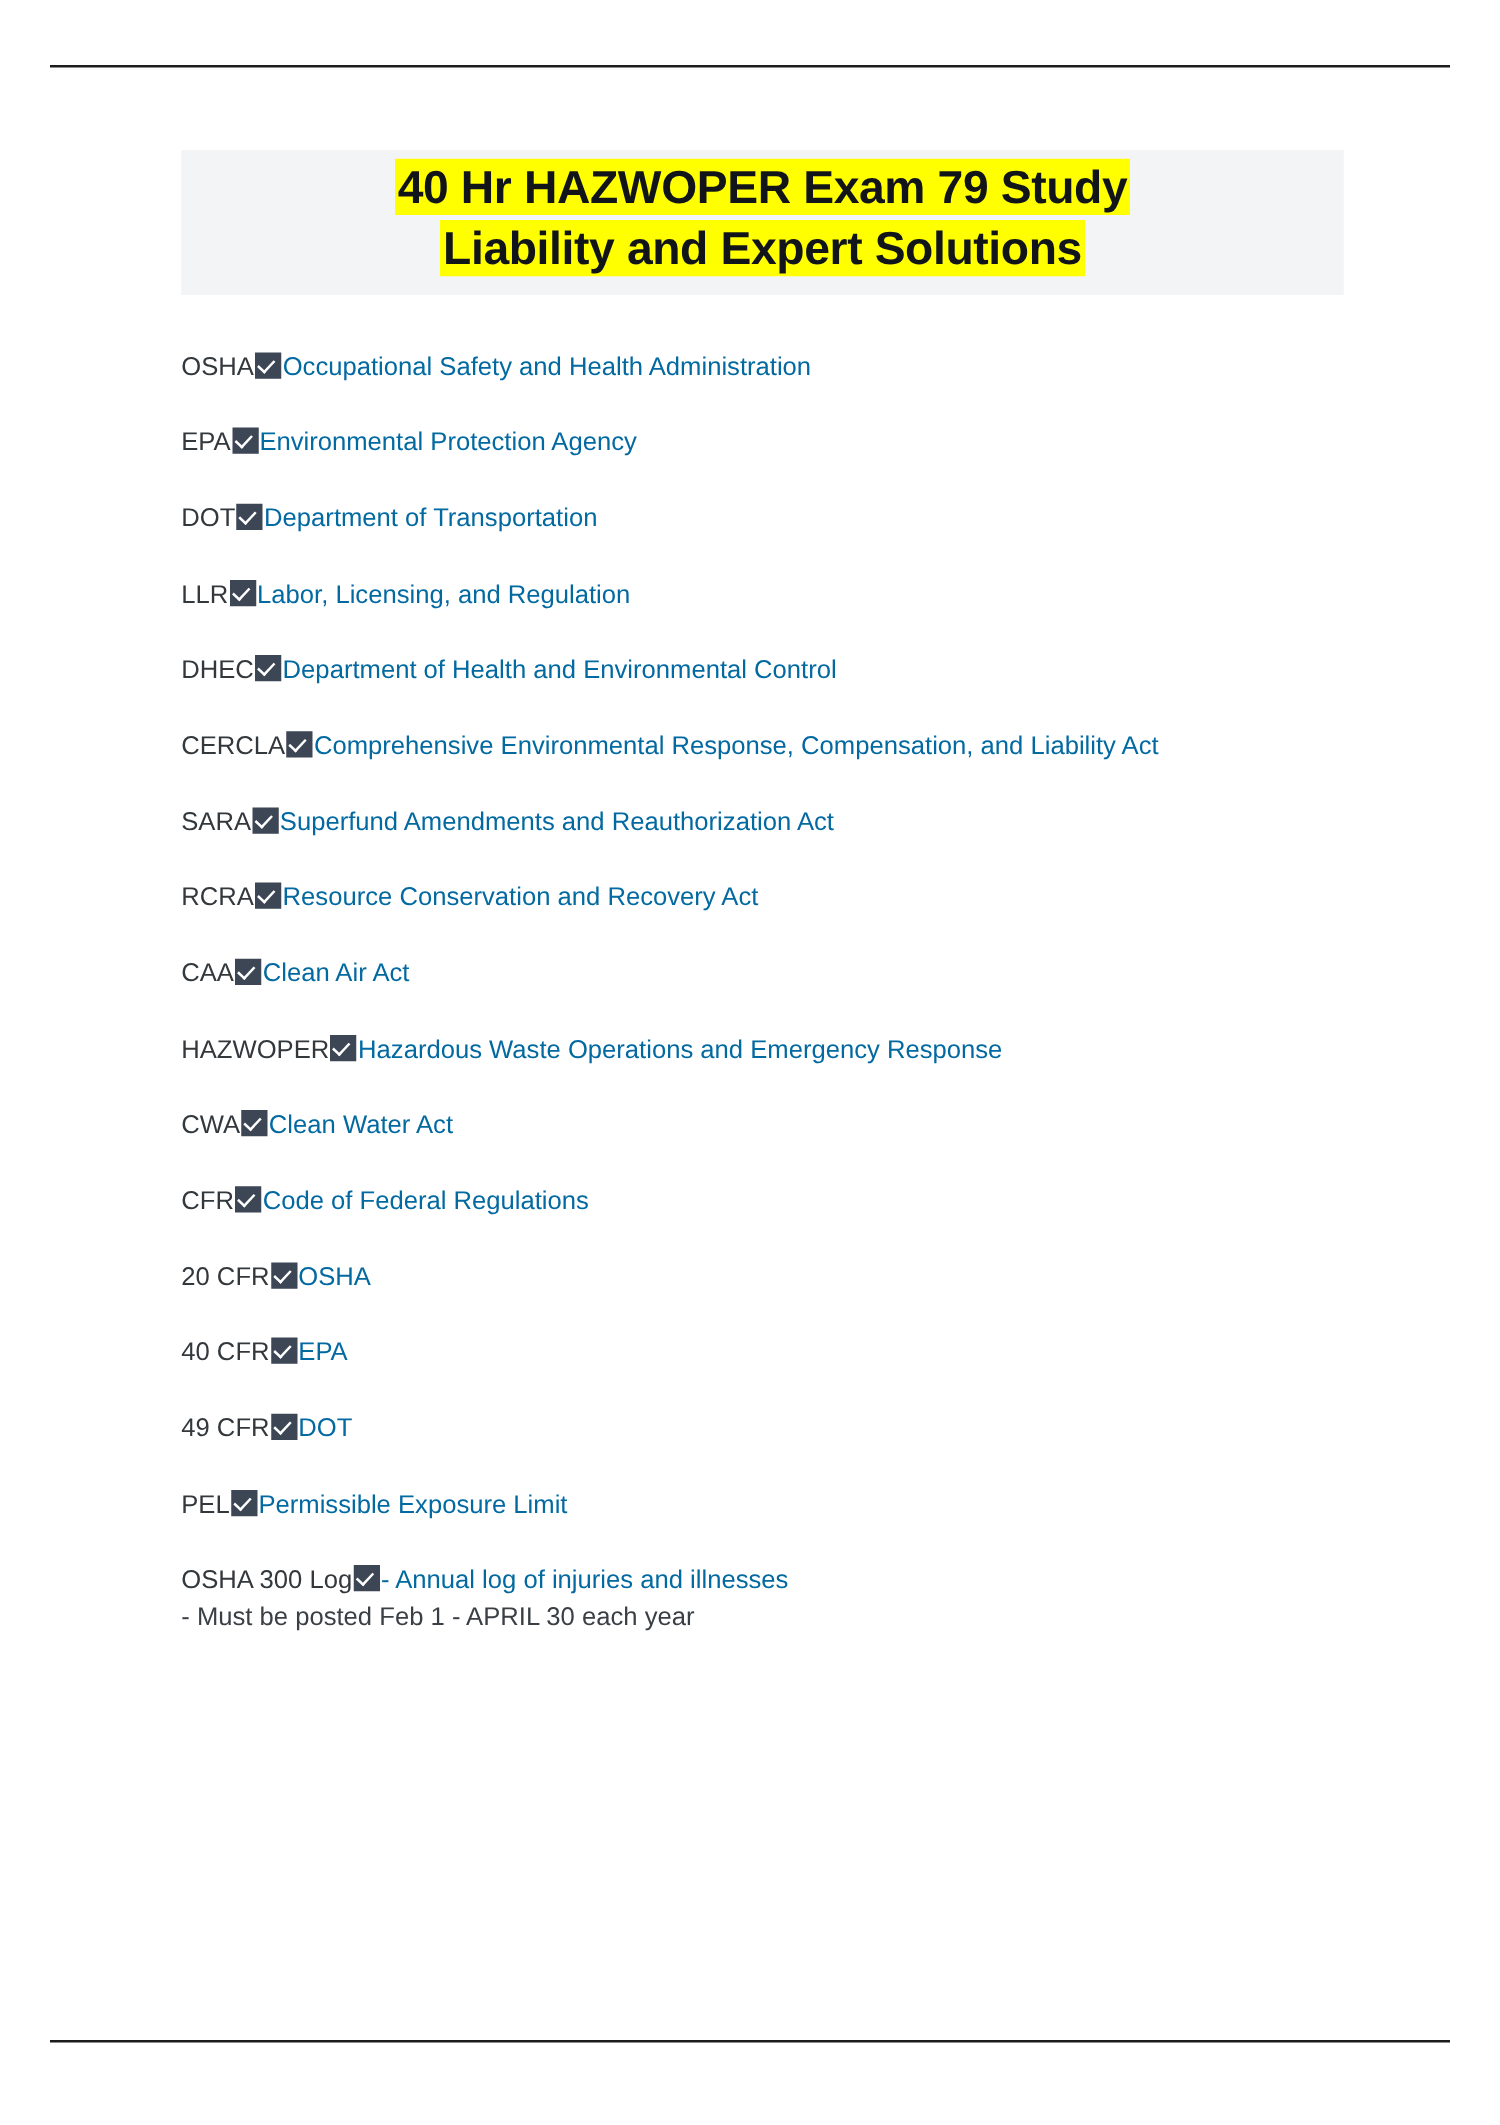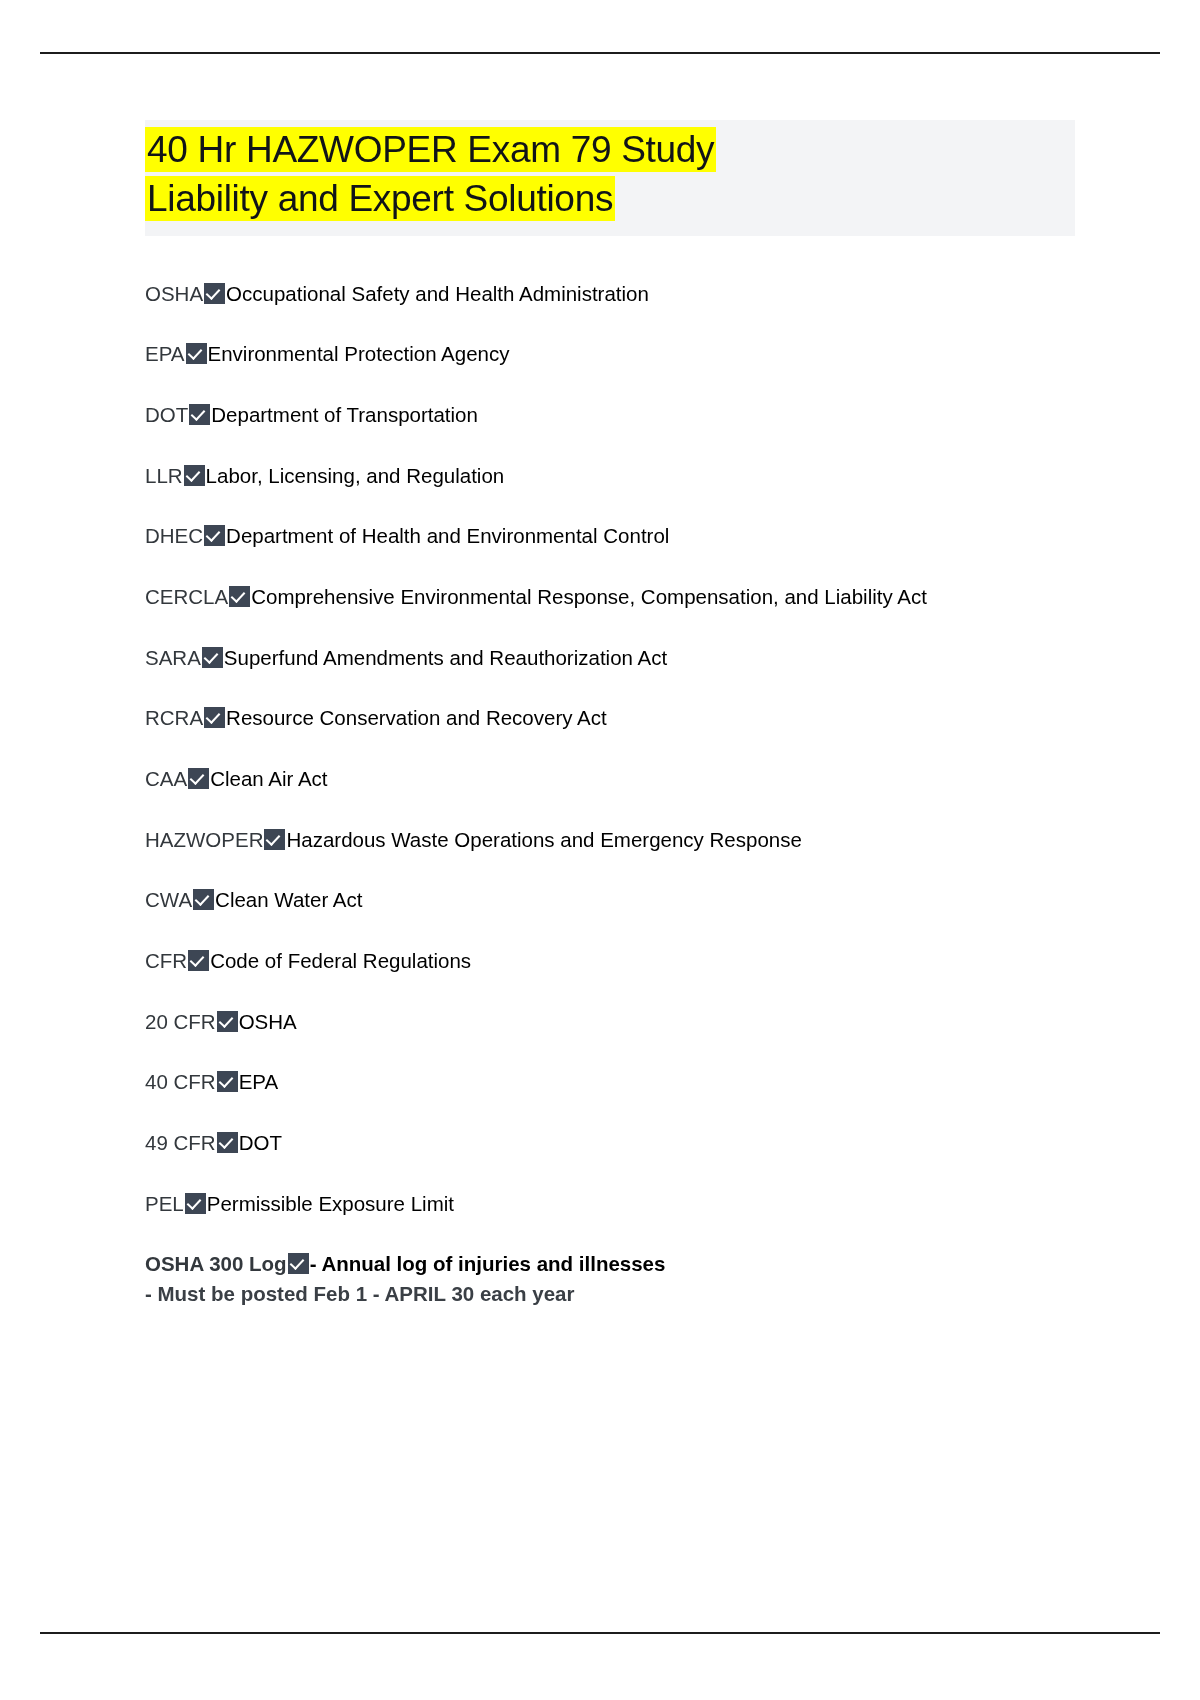"40 Hr HAZWOPER Exam 79" .title-line { font-weight: normal -> bold; text-align: none -> center }
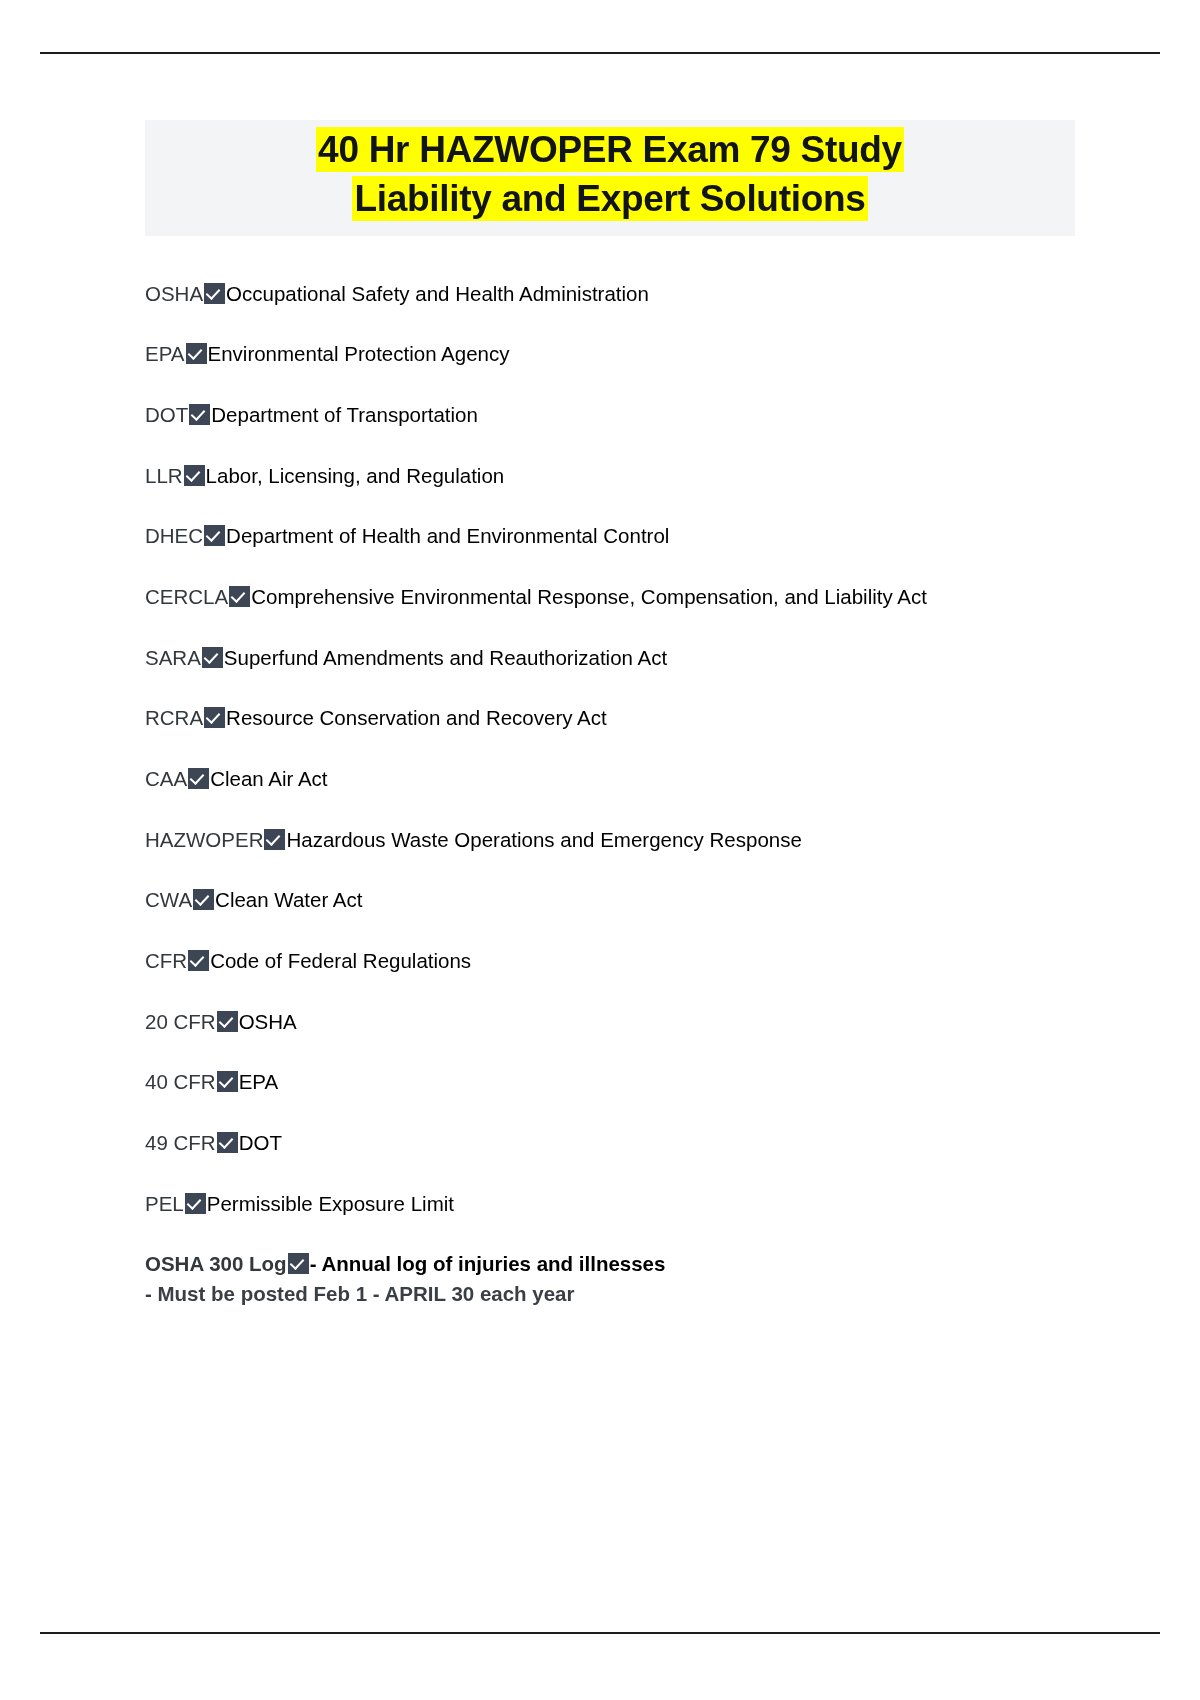"Occupational Safety and Health" .entry .def { color: #000000 -> #0369a1 }
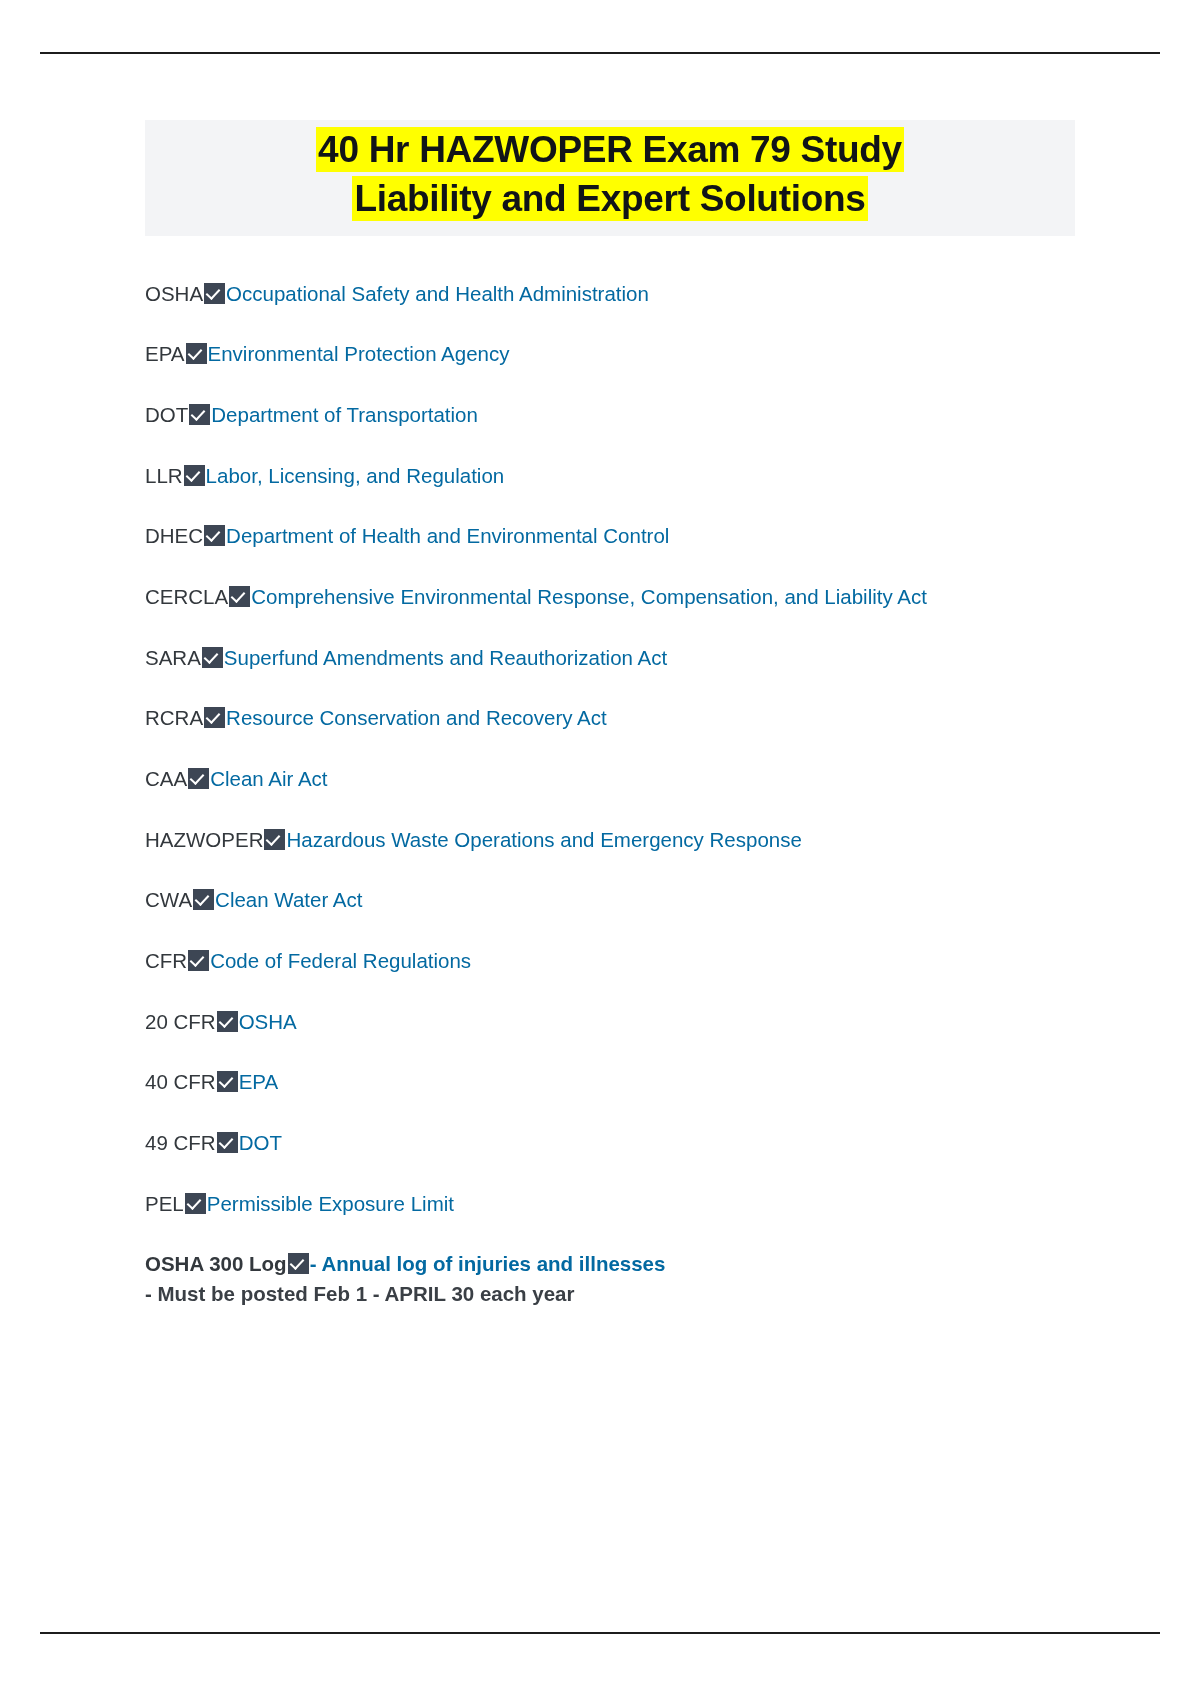"OSHA 300 Log - Annual" .entry.multiline { font-weight: bold -> none }
